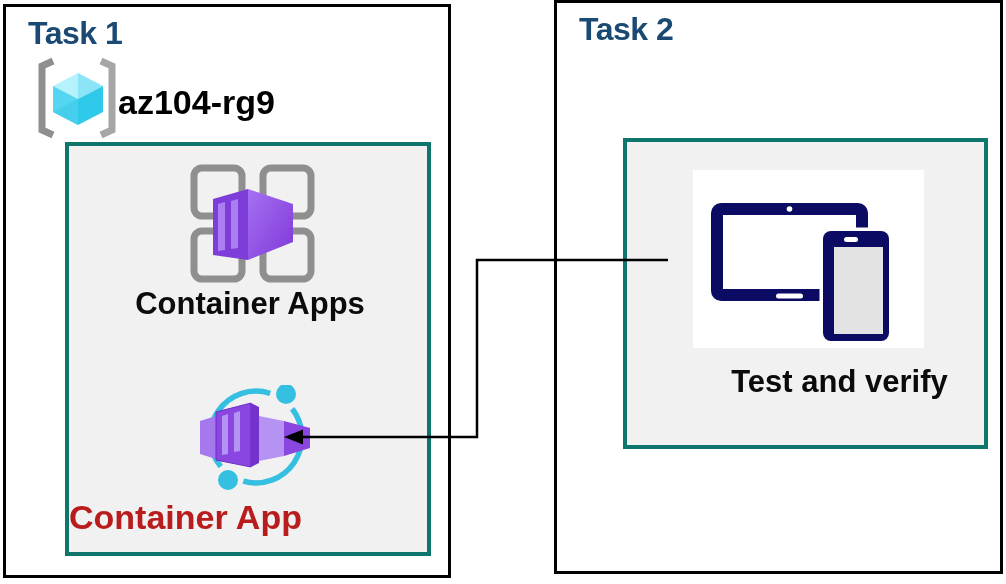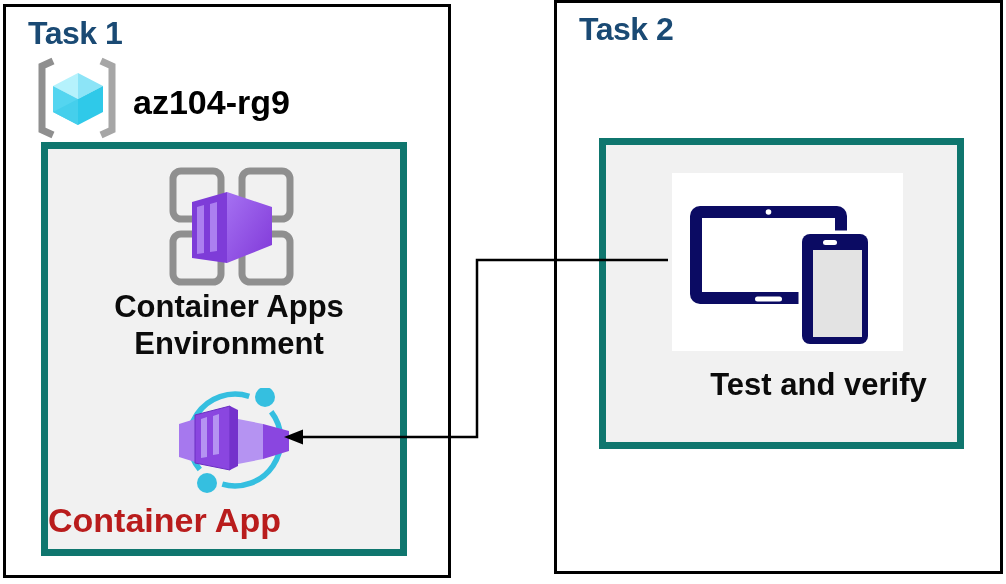"az104-rg9" #rg-name { left: 127px -> 112px }
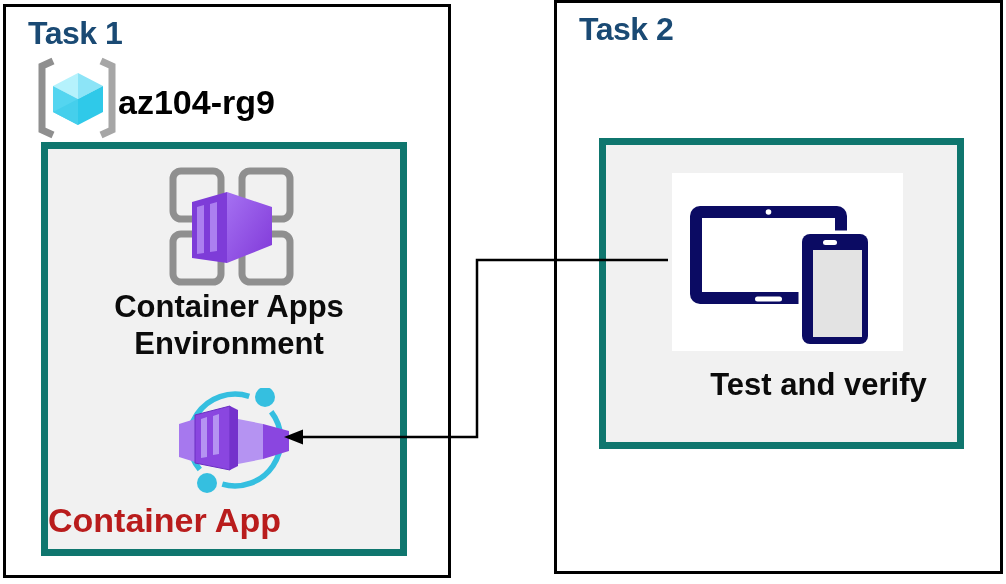"Container Apps" .inner-box { border: 7px solid #0f766e -> 4px solid #0f766e; margin-left: none -> 24px }
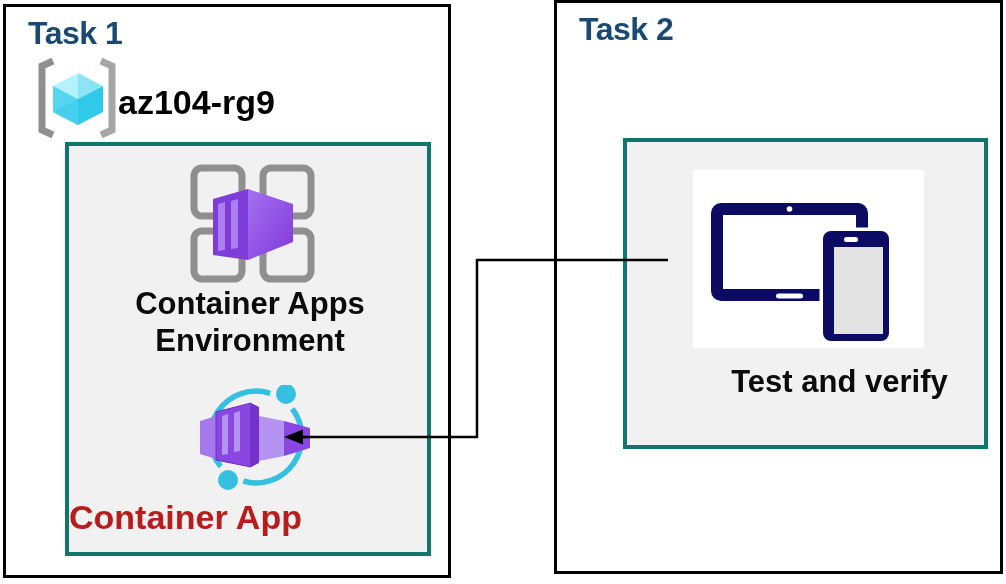"Environment" div { html: <div>Environment</div> -> none }
